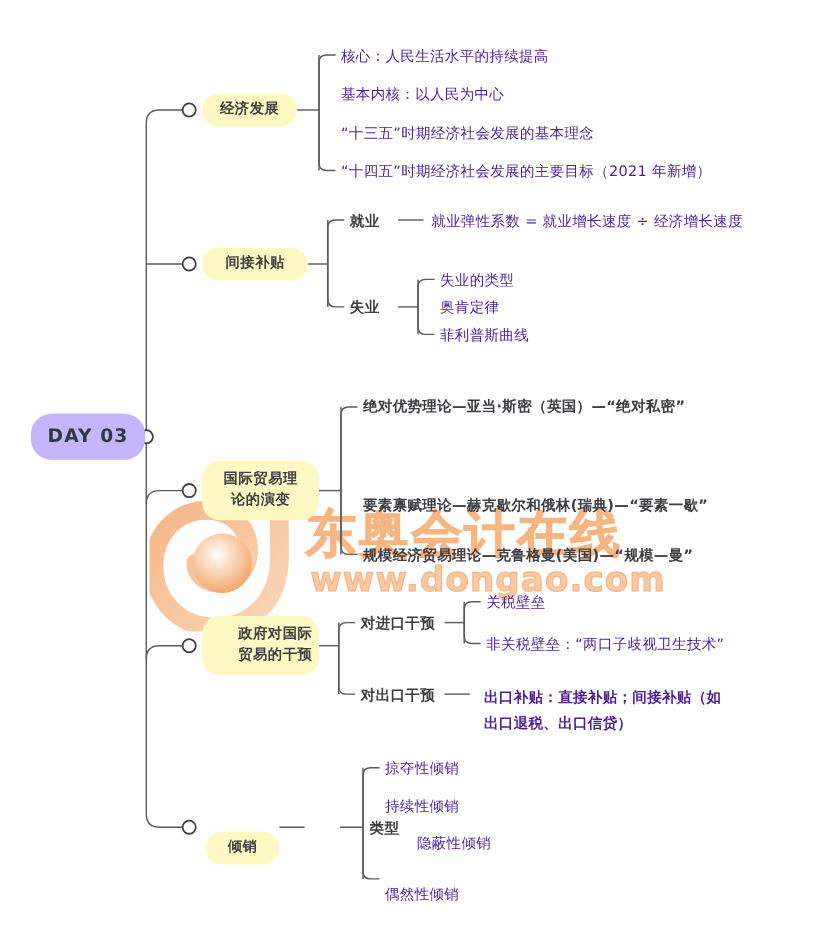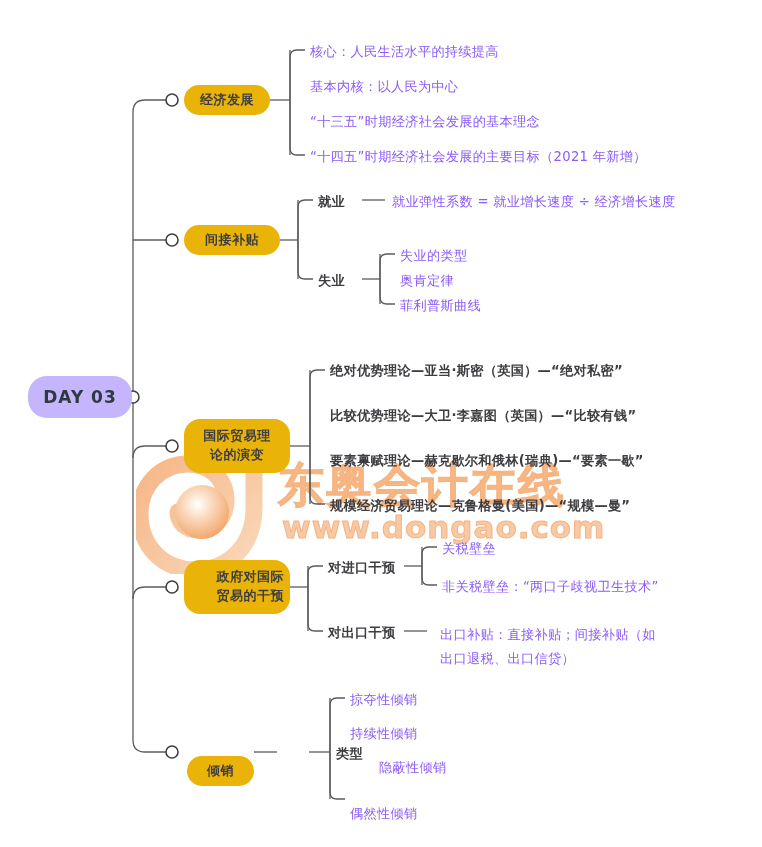"核心：人民生活水平的持续提高" .leaf { color: #8b5cf6 -> #4c1d95 }
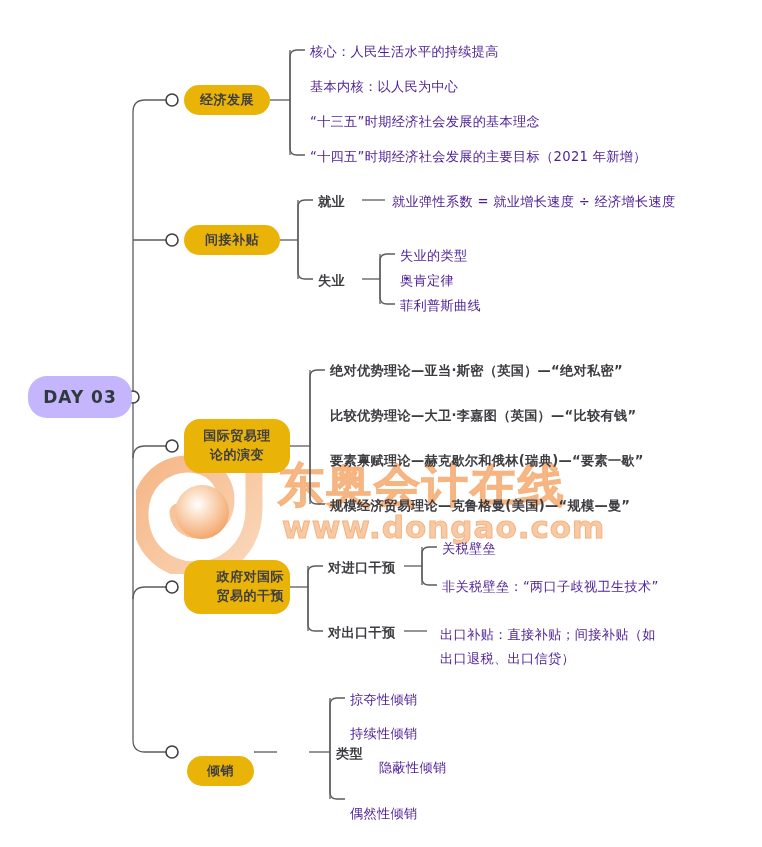"经济发展" .pill { background: #eab308 -> #fef9c3 }
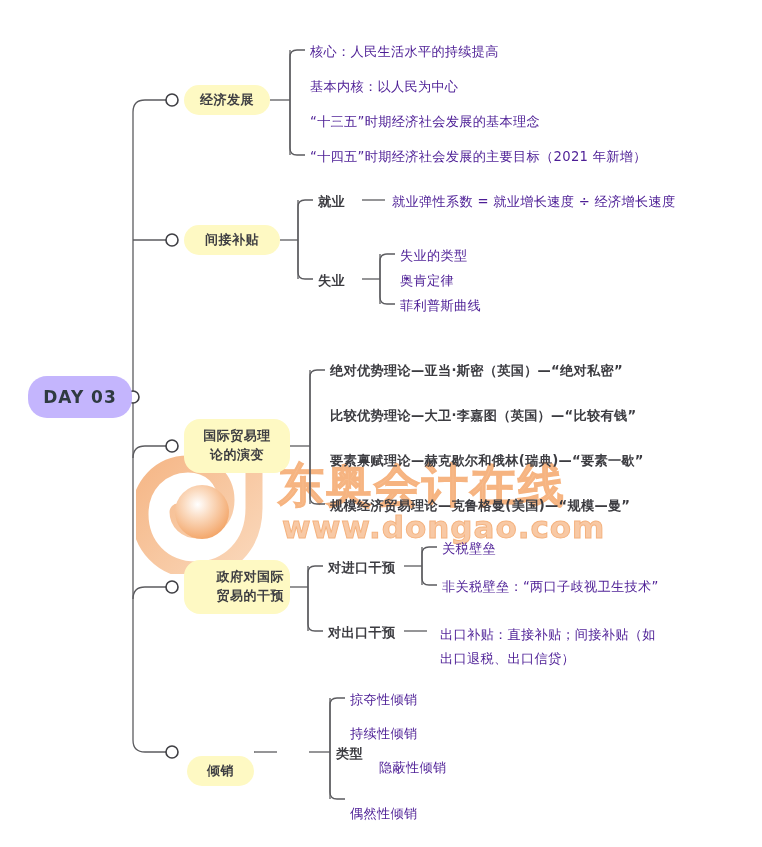"比较优势理论—大卫·李嘉图（英国）—“比较有钱”" div.leaf { html: <div>比较优势理论—大卫·李嘉图（英国）—“比较有钱”</div> -> none }
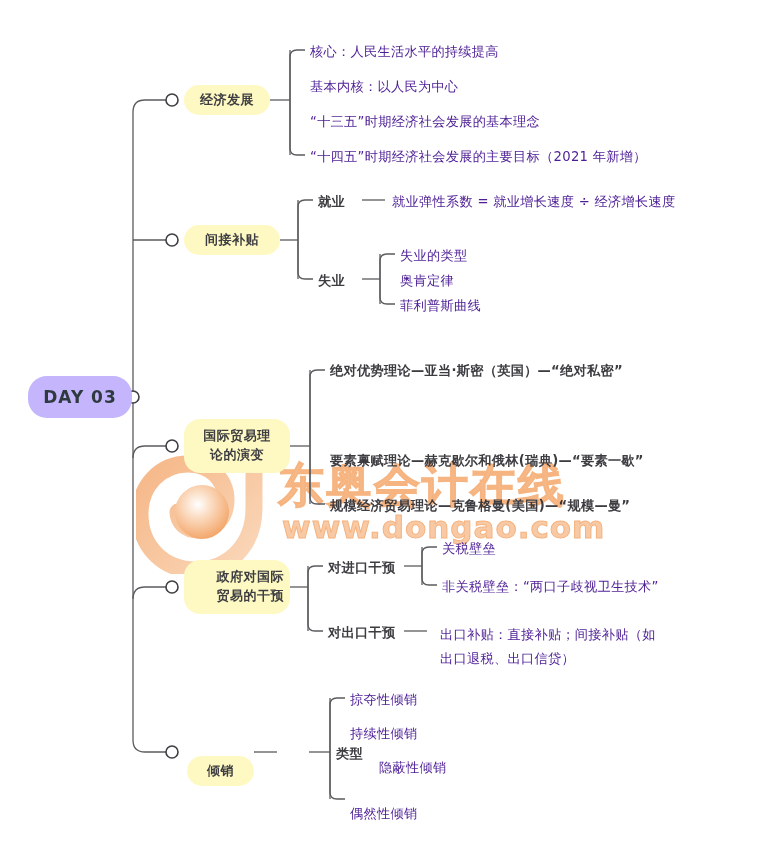"出口补贴：直接补贴；间接补贴（如出口退税、出口信贷）" .leaf.wrap { font-weight: none -> bold }
